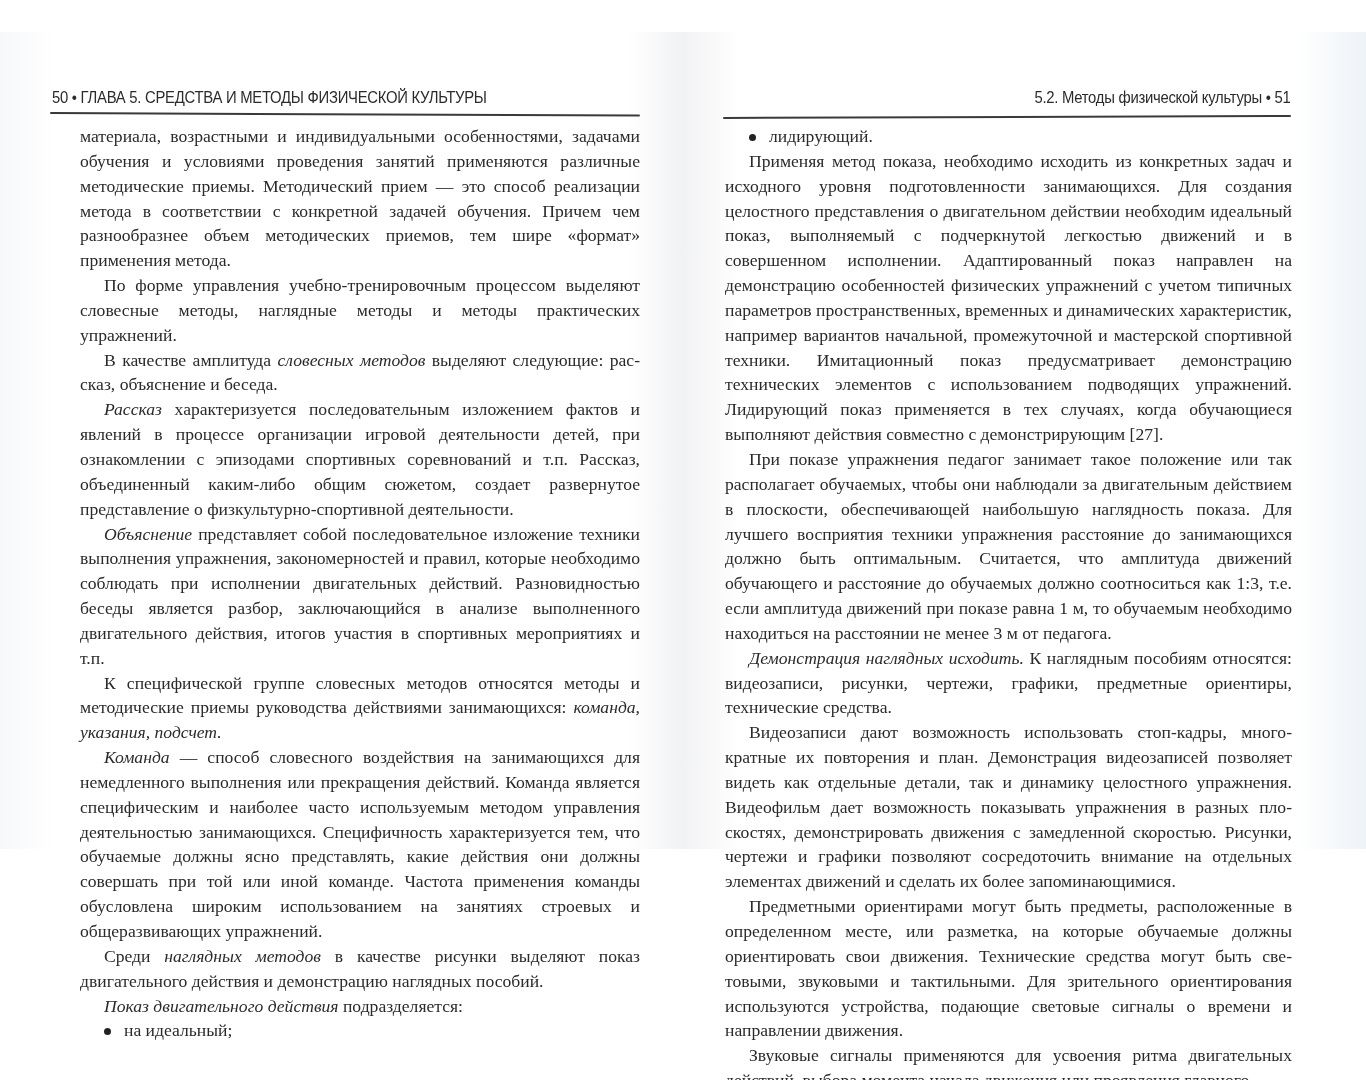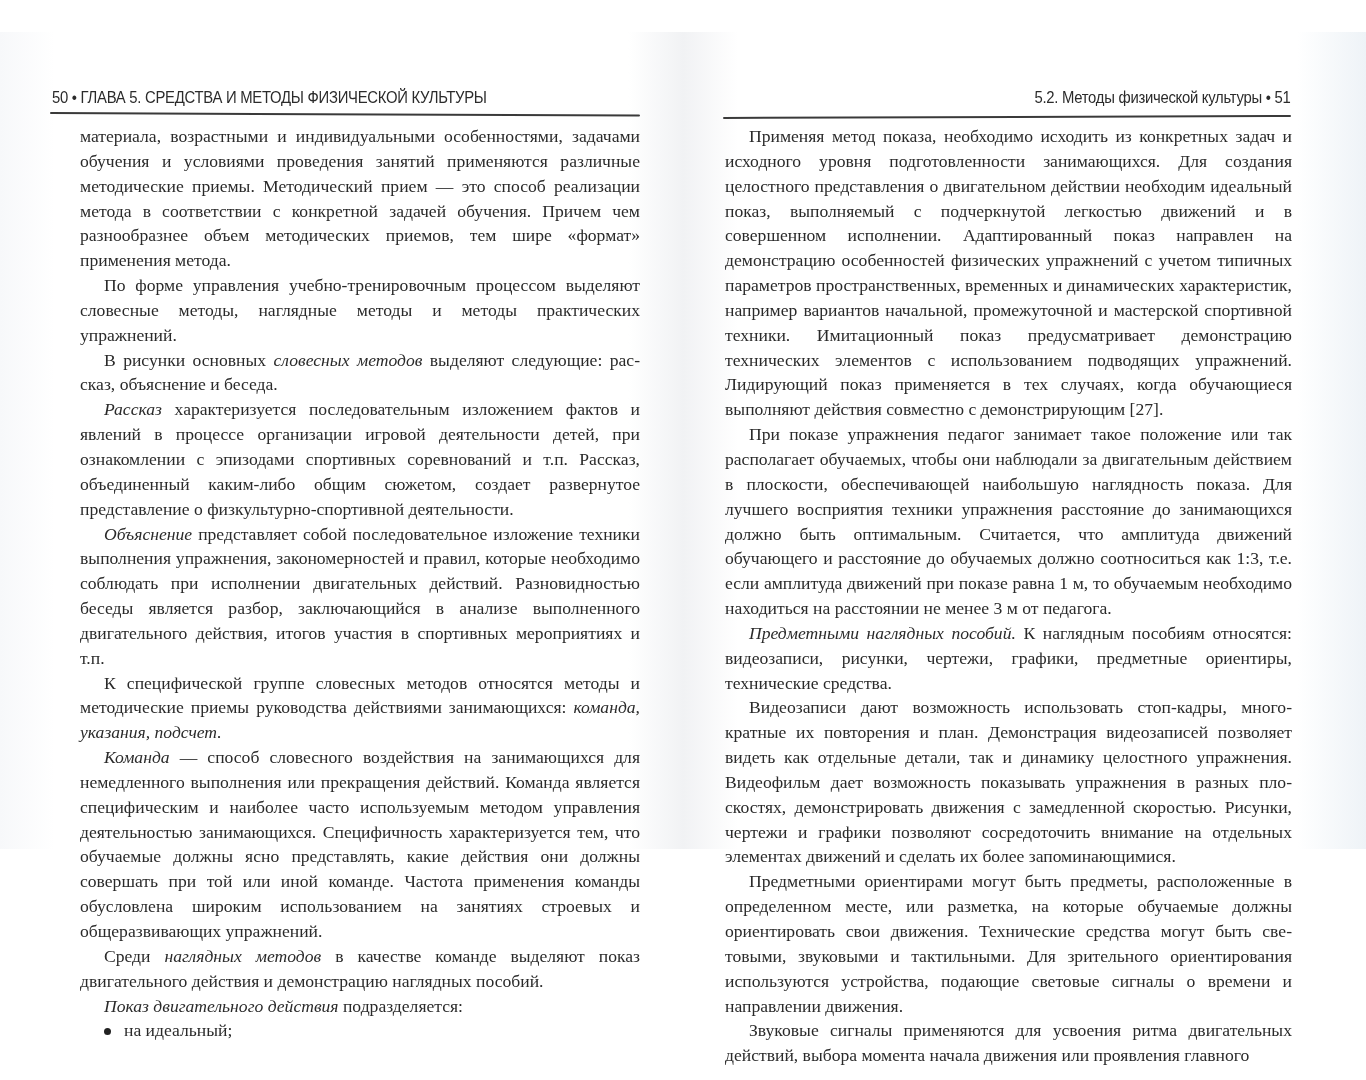"лидирующий." li.bullet-item { html: none -> <li><span></span><span>лидирующий.</span></li> }
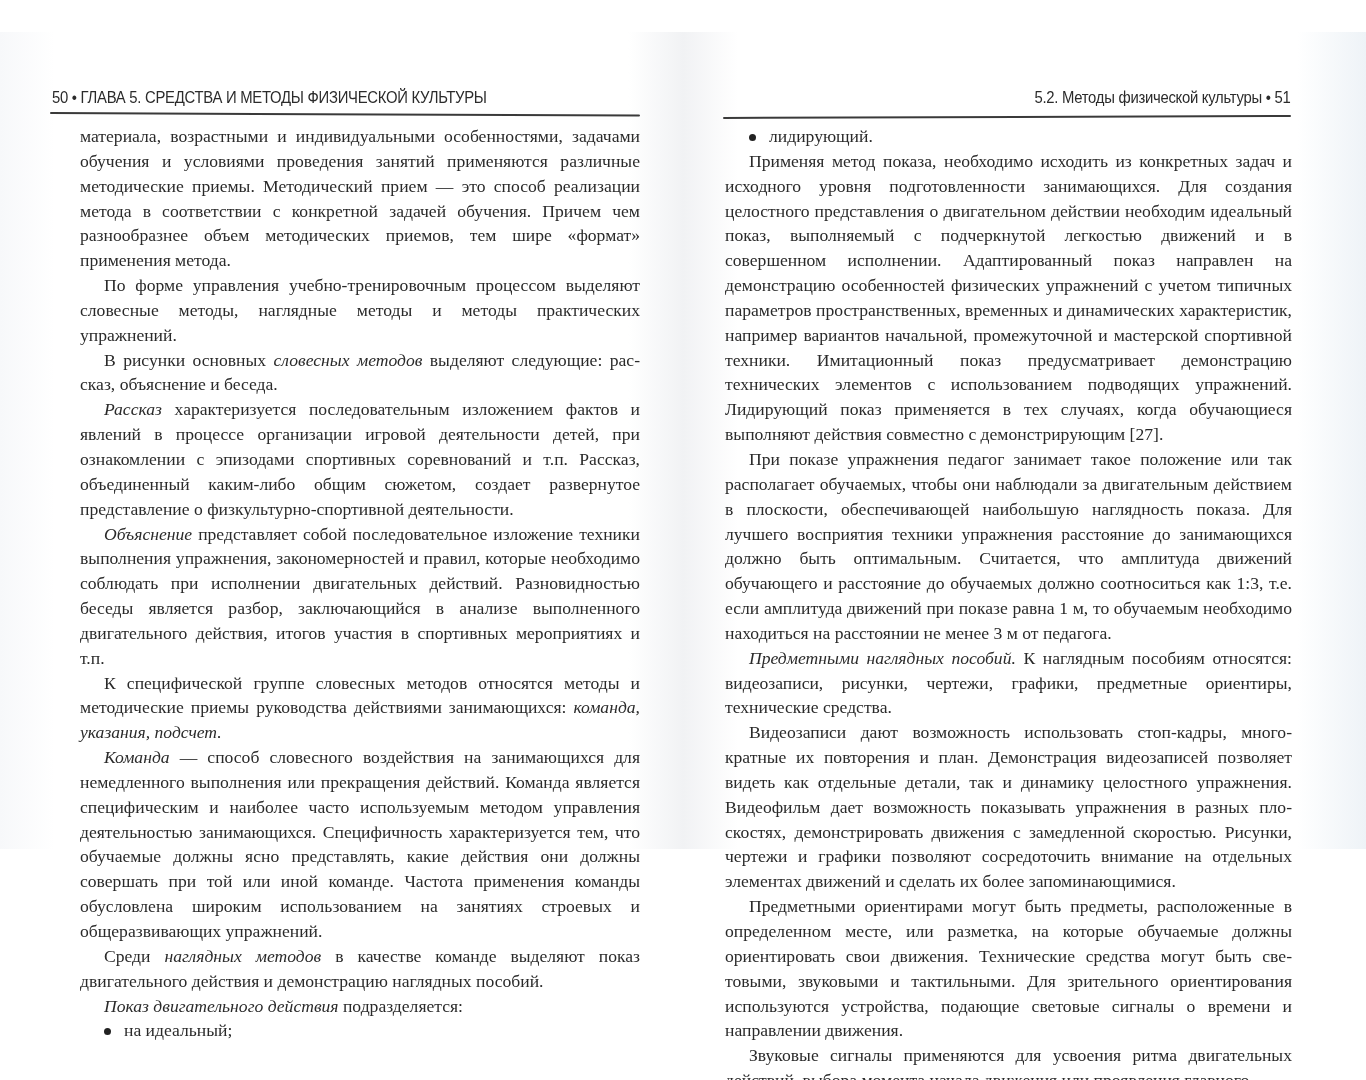"В рисунки основных" span { text: рисунки основных -> качестве амплитуда }
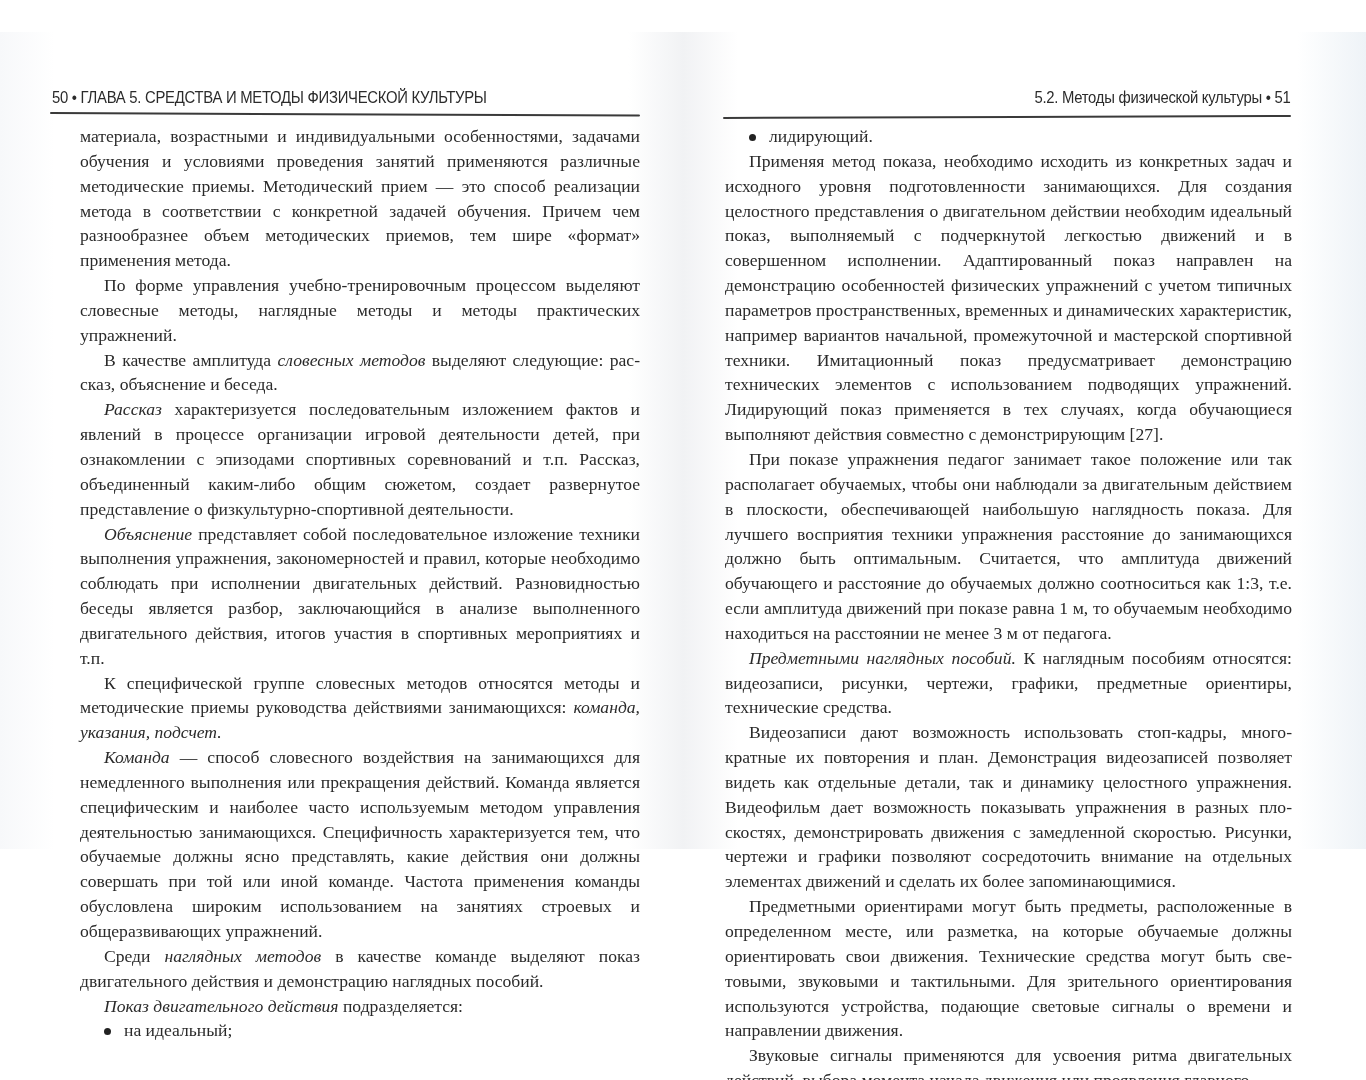"Предметными наглядных пособий." span.em { text: Предметными наглядных пособий -> Демонстрация наглядных исходить }
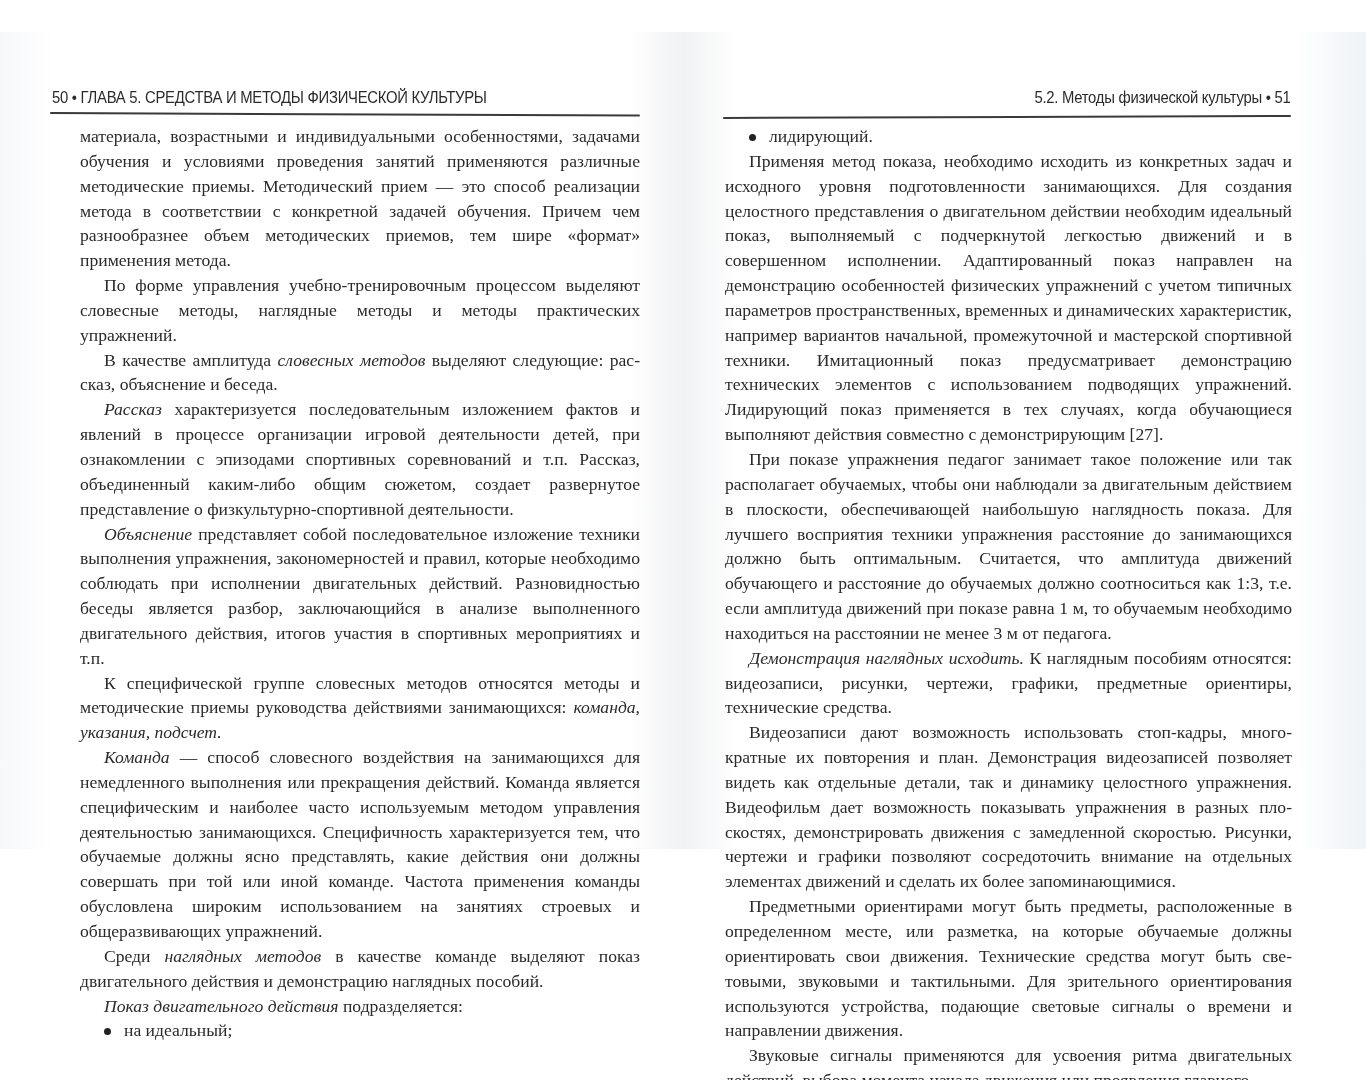"в качестве команде выделяют показ" span { text: команде -> рисунки }
